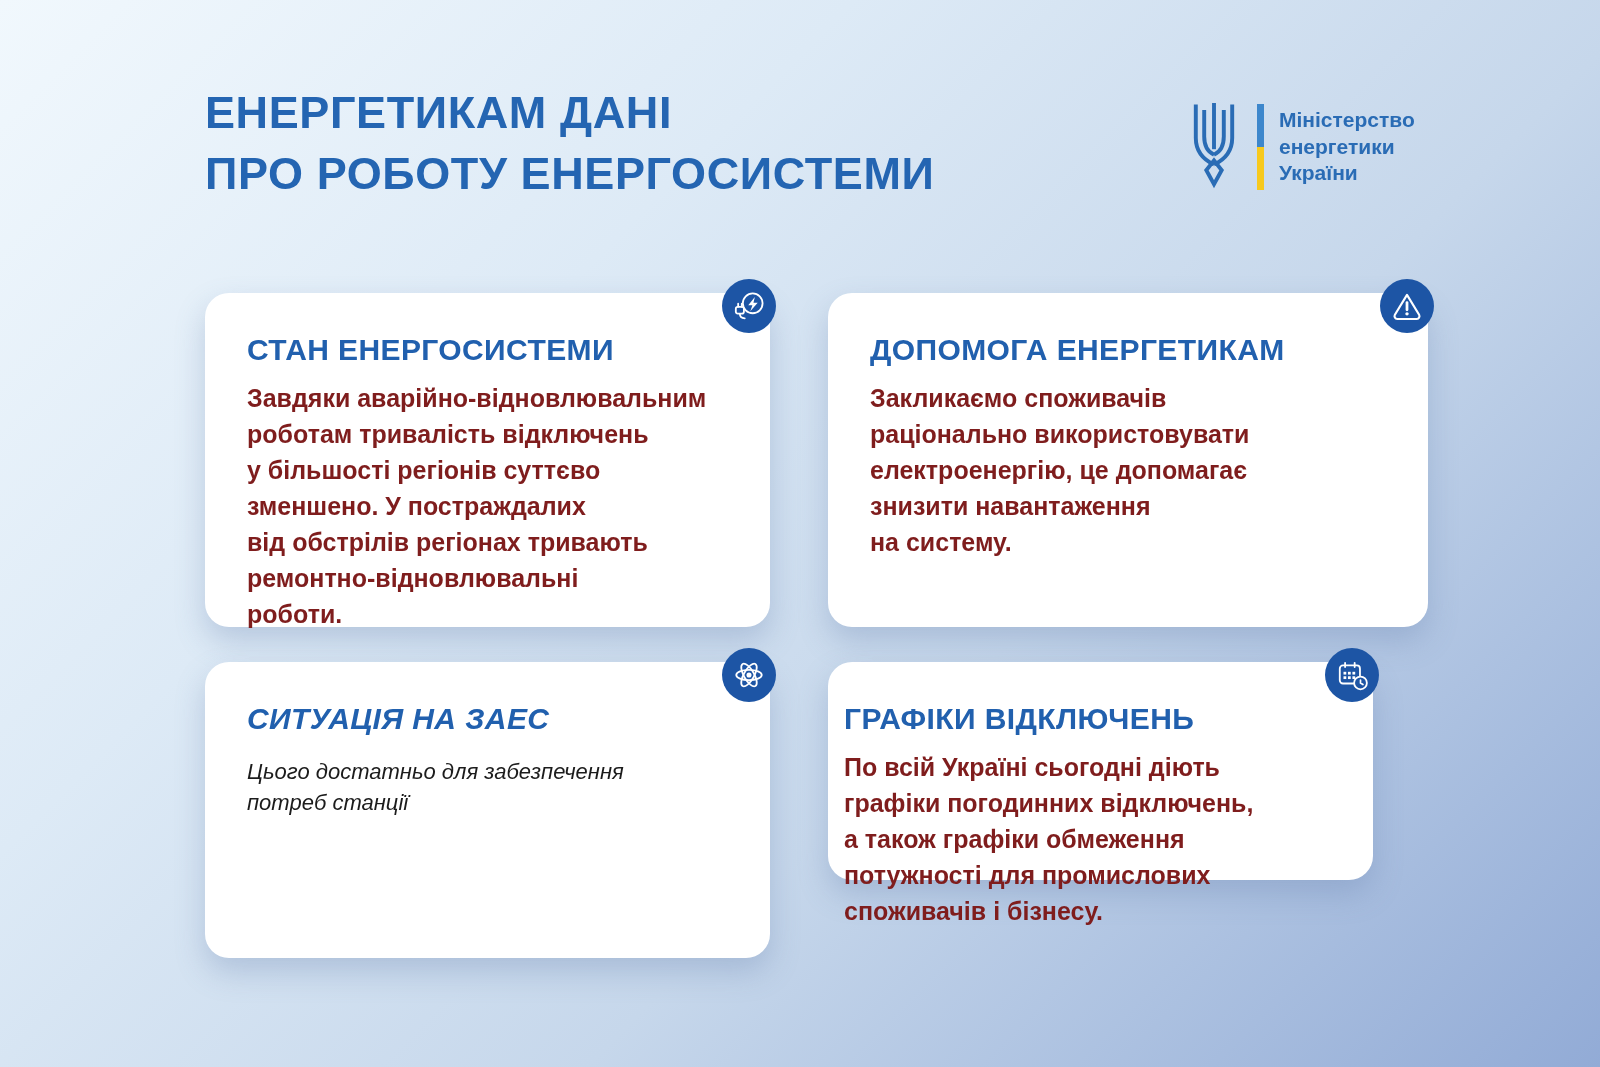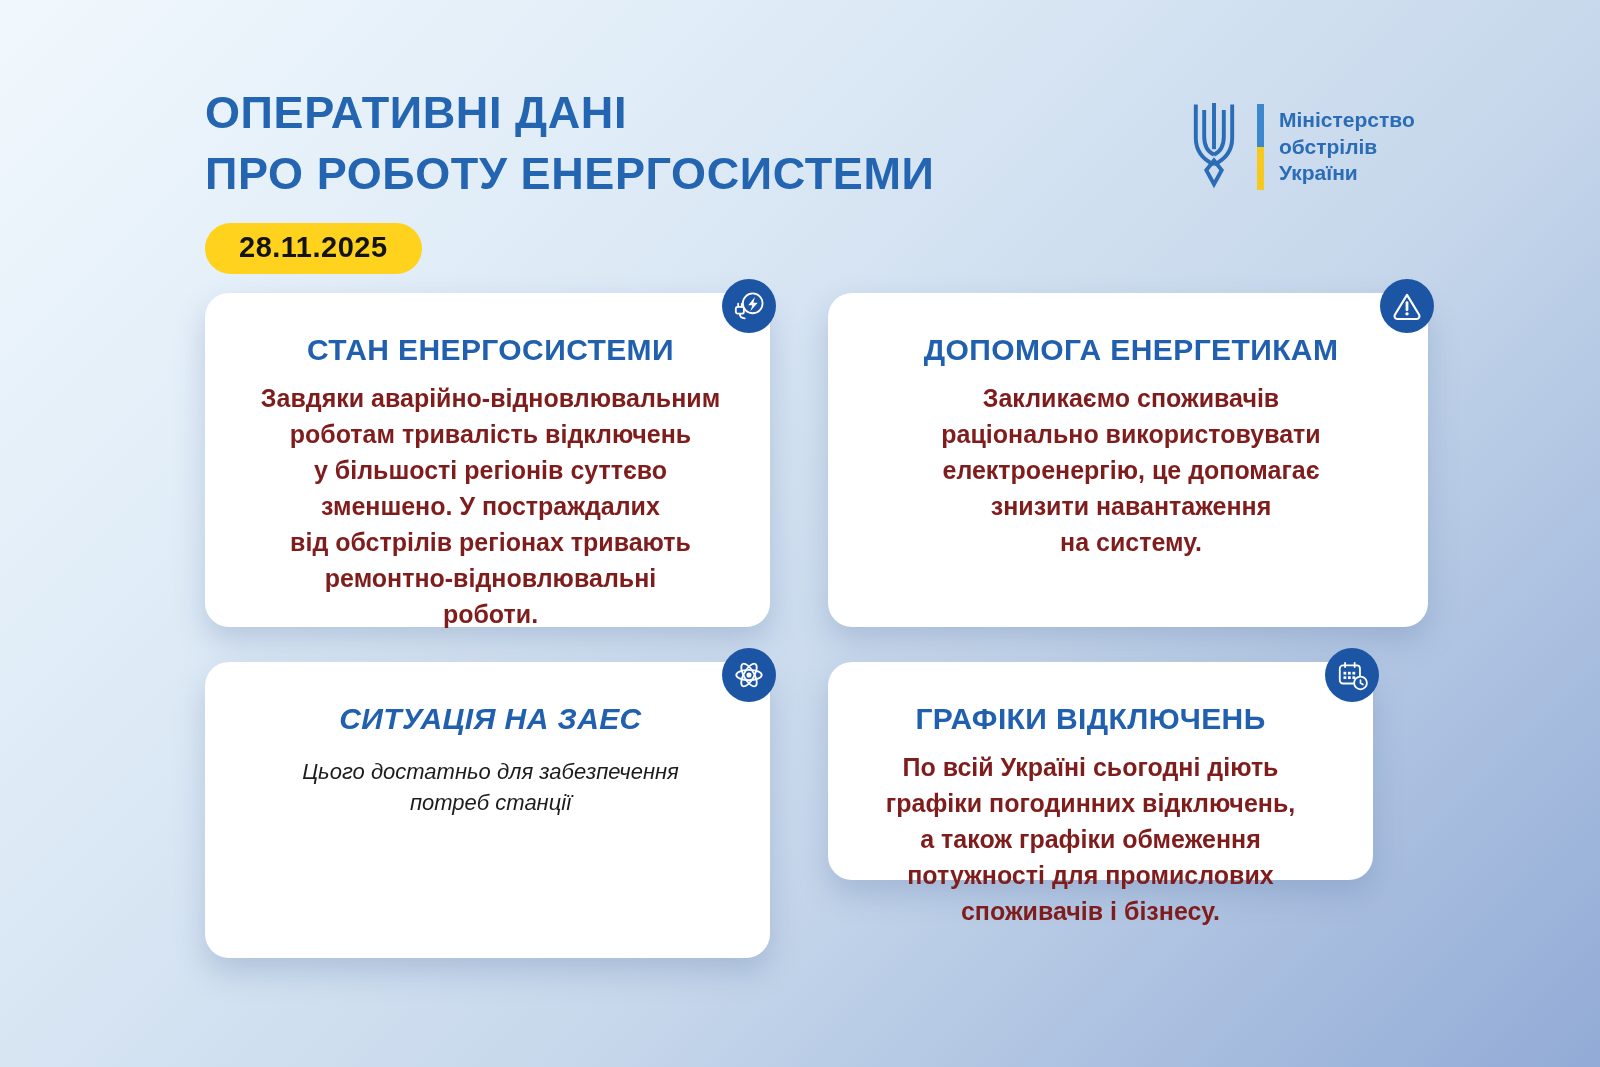"ОПЕРАТИВНІ ДАНІ" div.main-title { text: ОПЕРАТИВНІ -> ЕНЕРГЕТИКАМ }
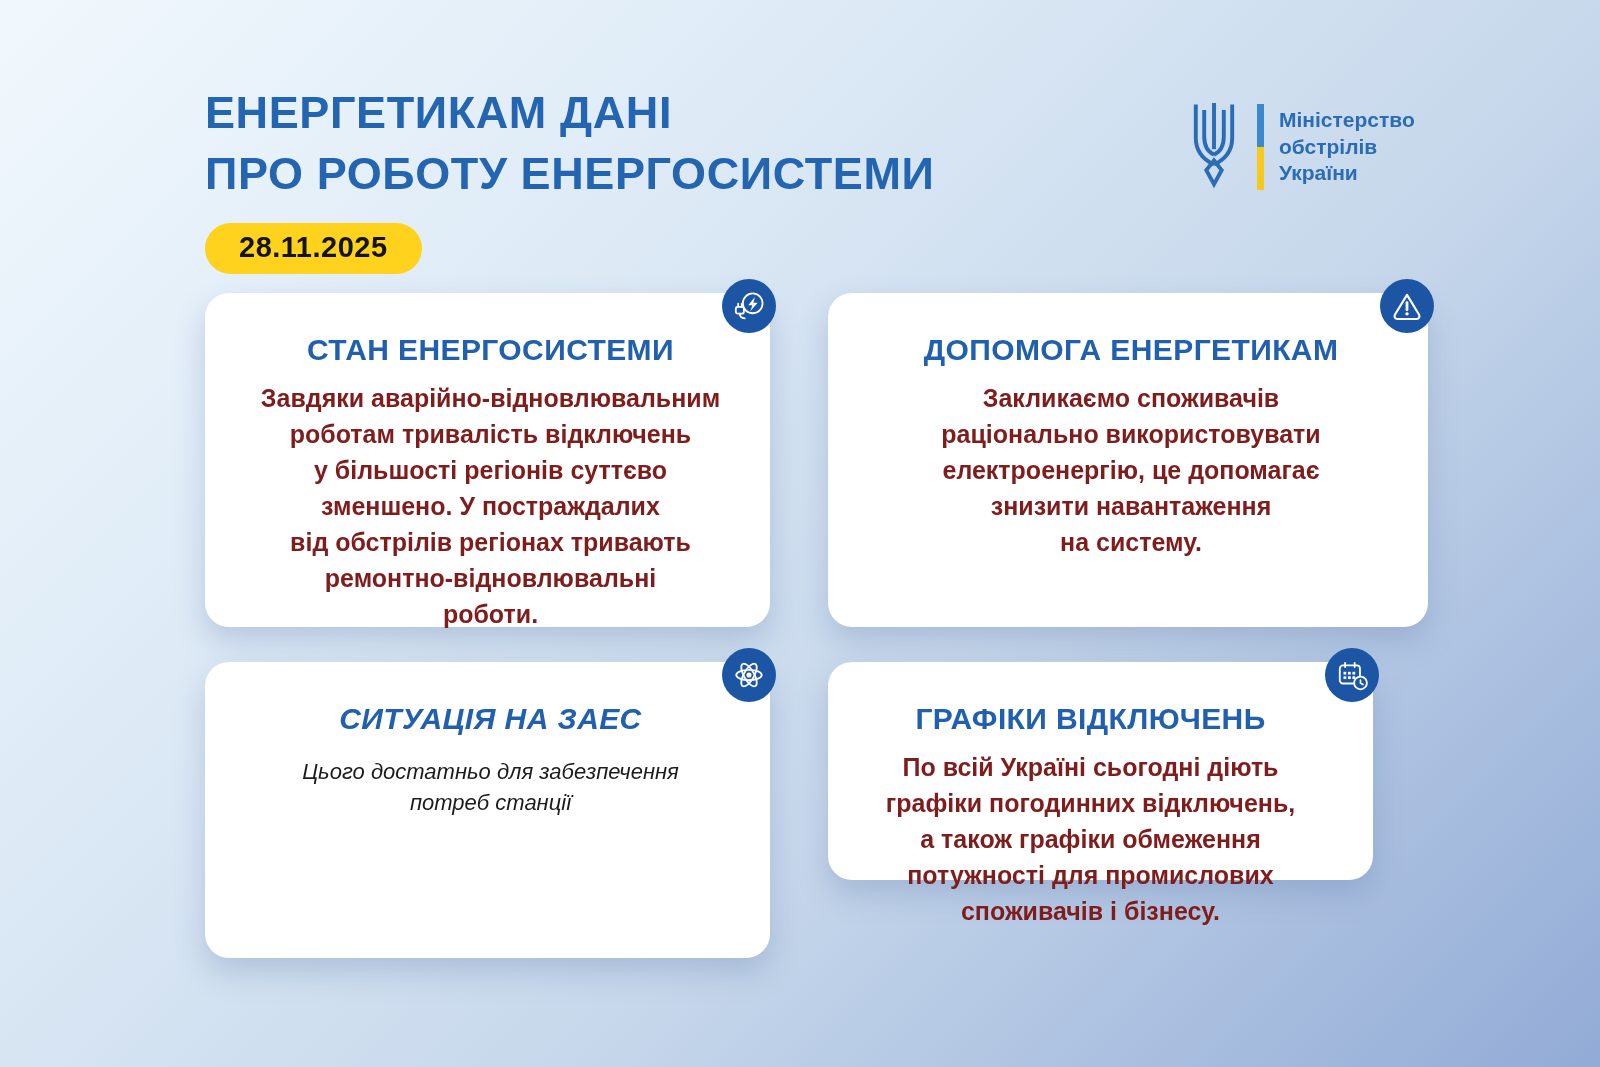"Міністерство" span.logo-text { text: обстрілів -> енергетики }
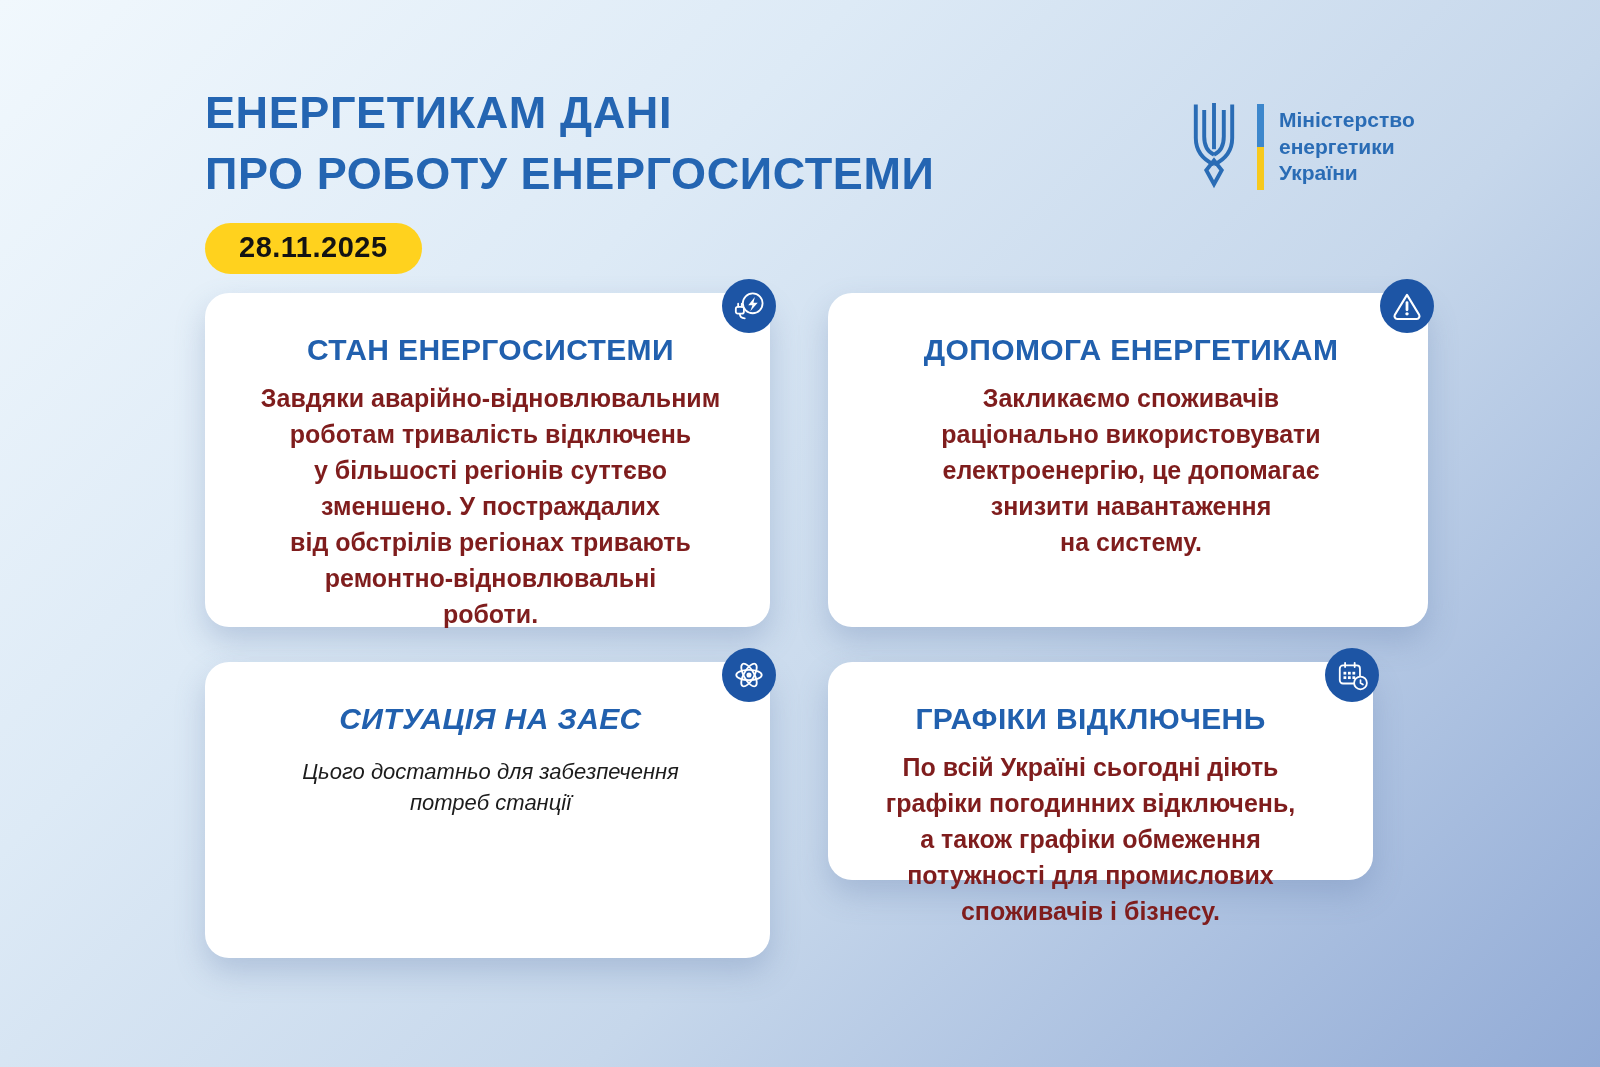"28.11.2025" div.date-badge { html: <div>28.11.2025</div> -> none }
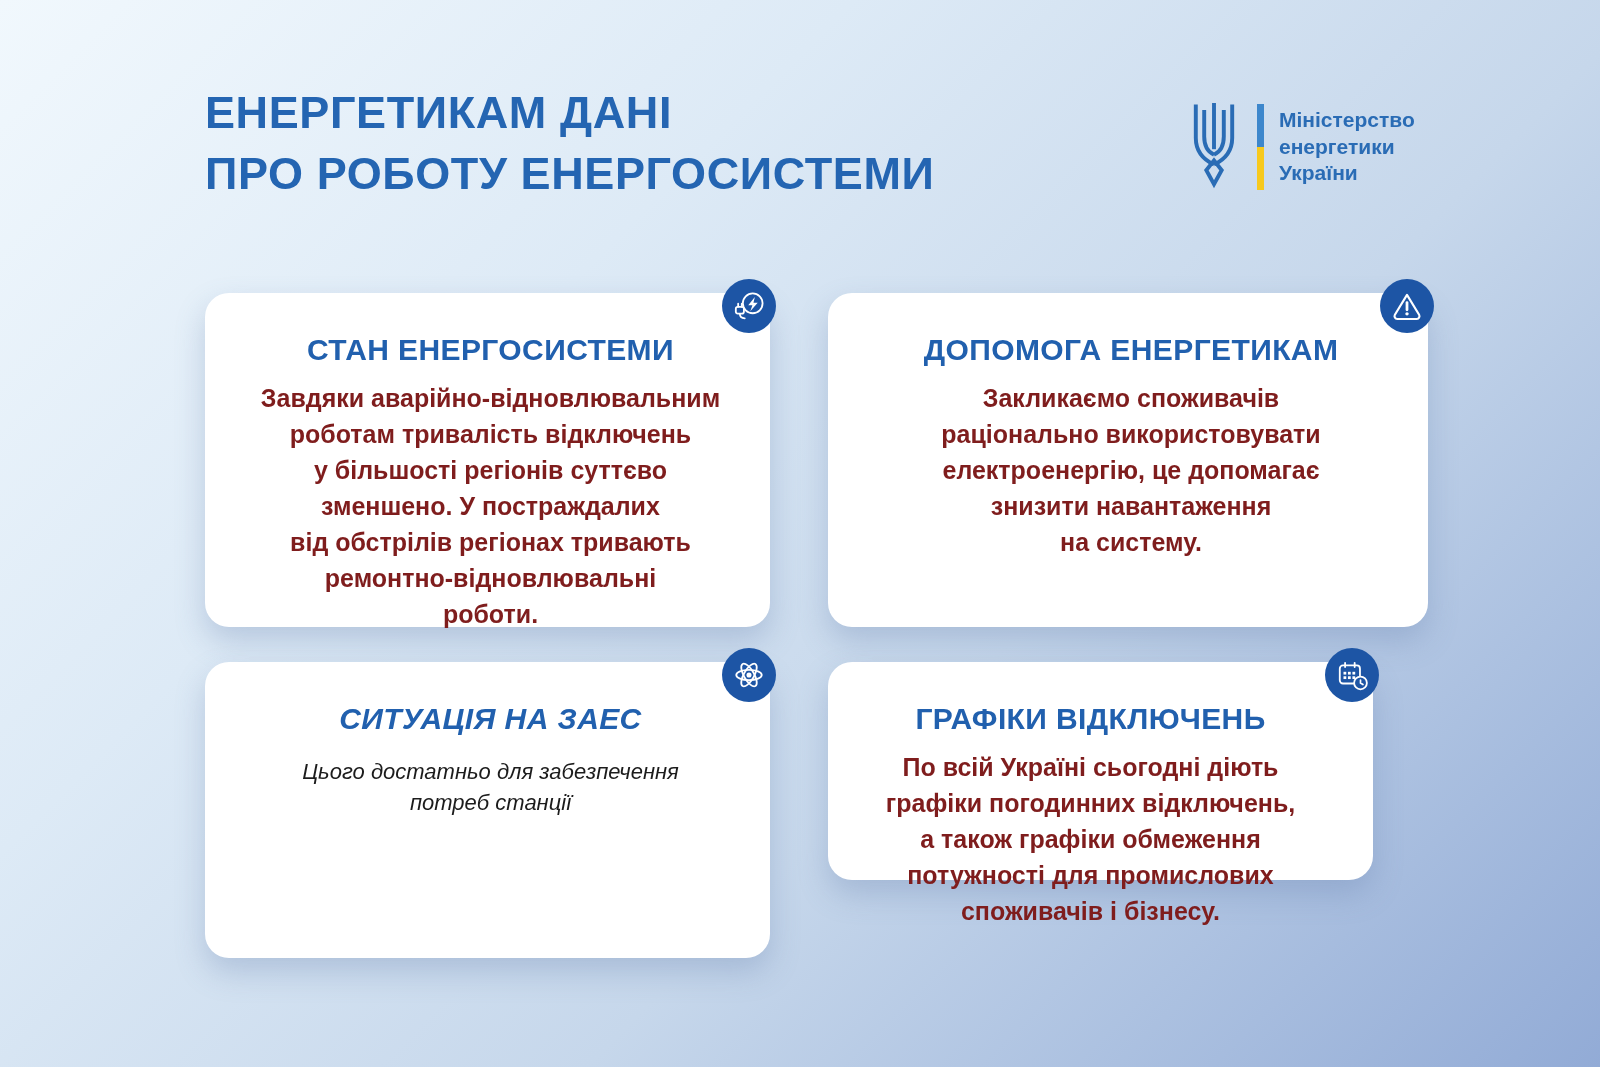"СТАН ЕНЕРГОСИСТЕМИ" .card { text-align: center -> none }
